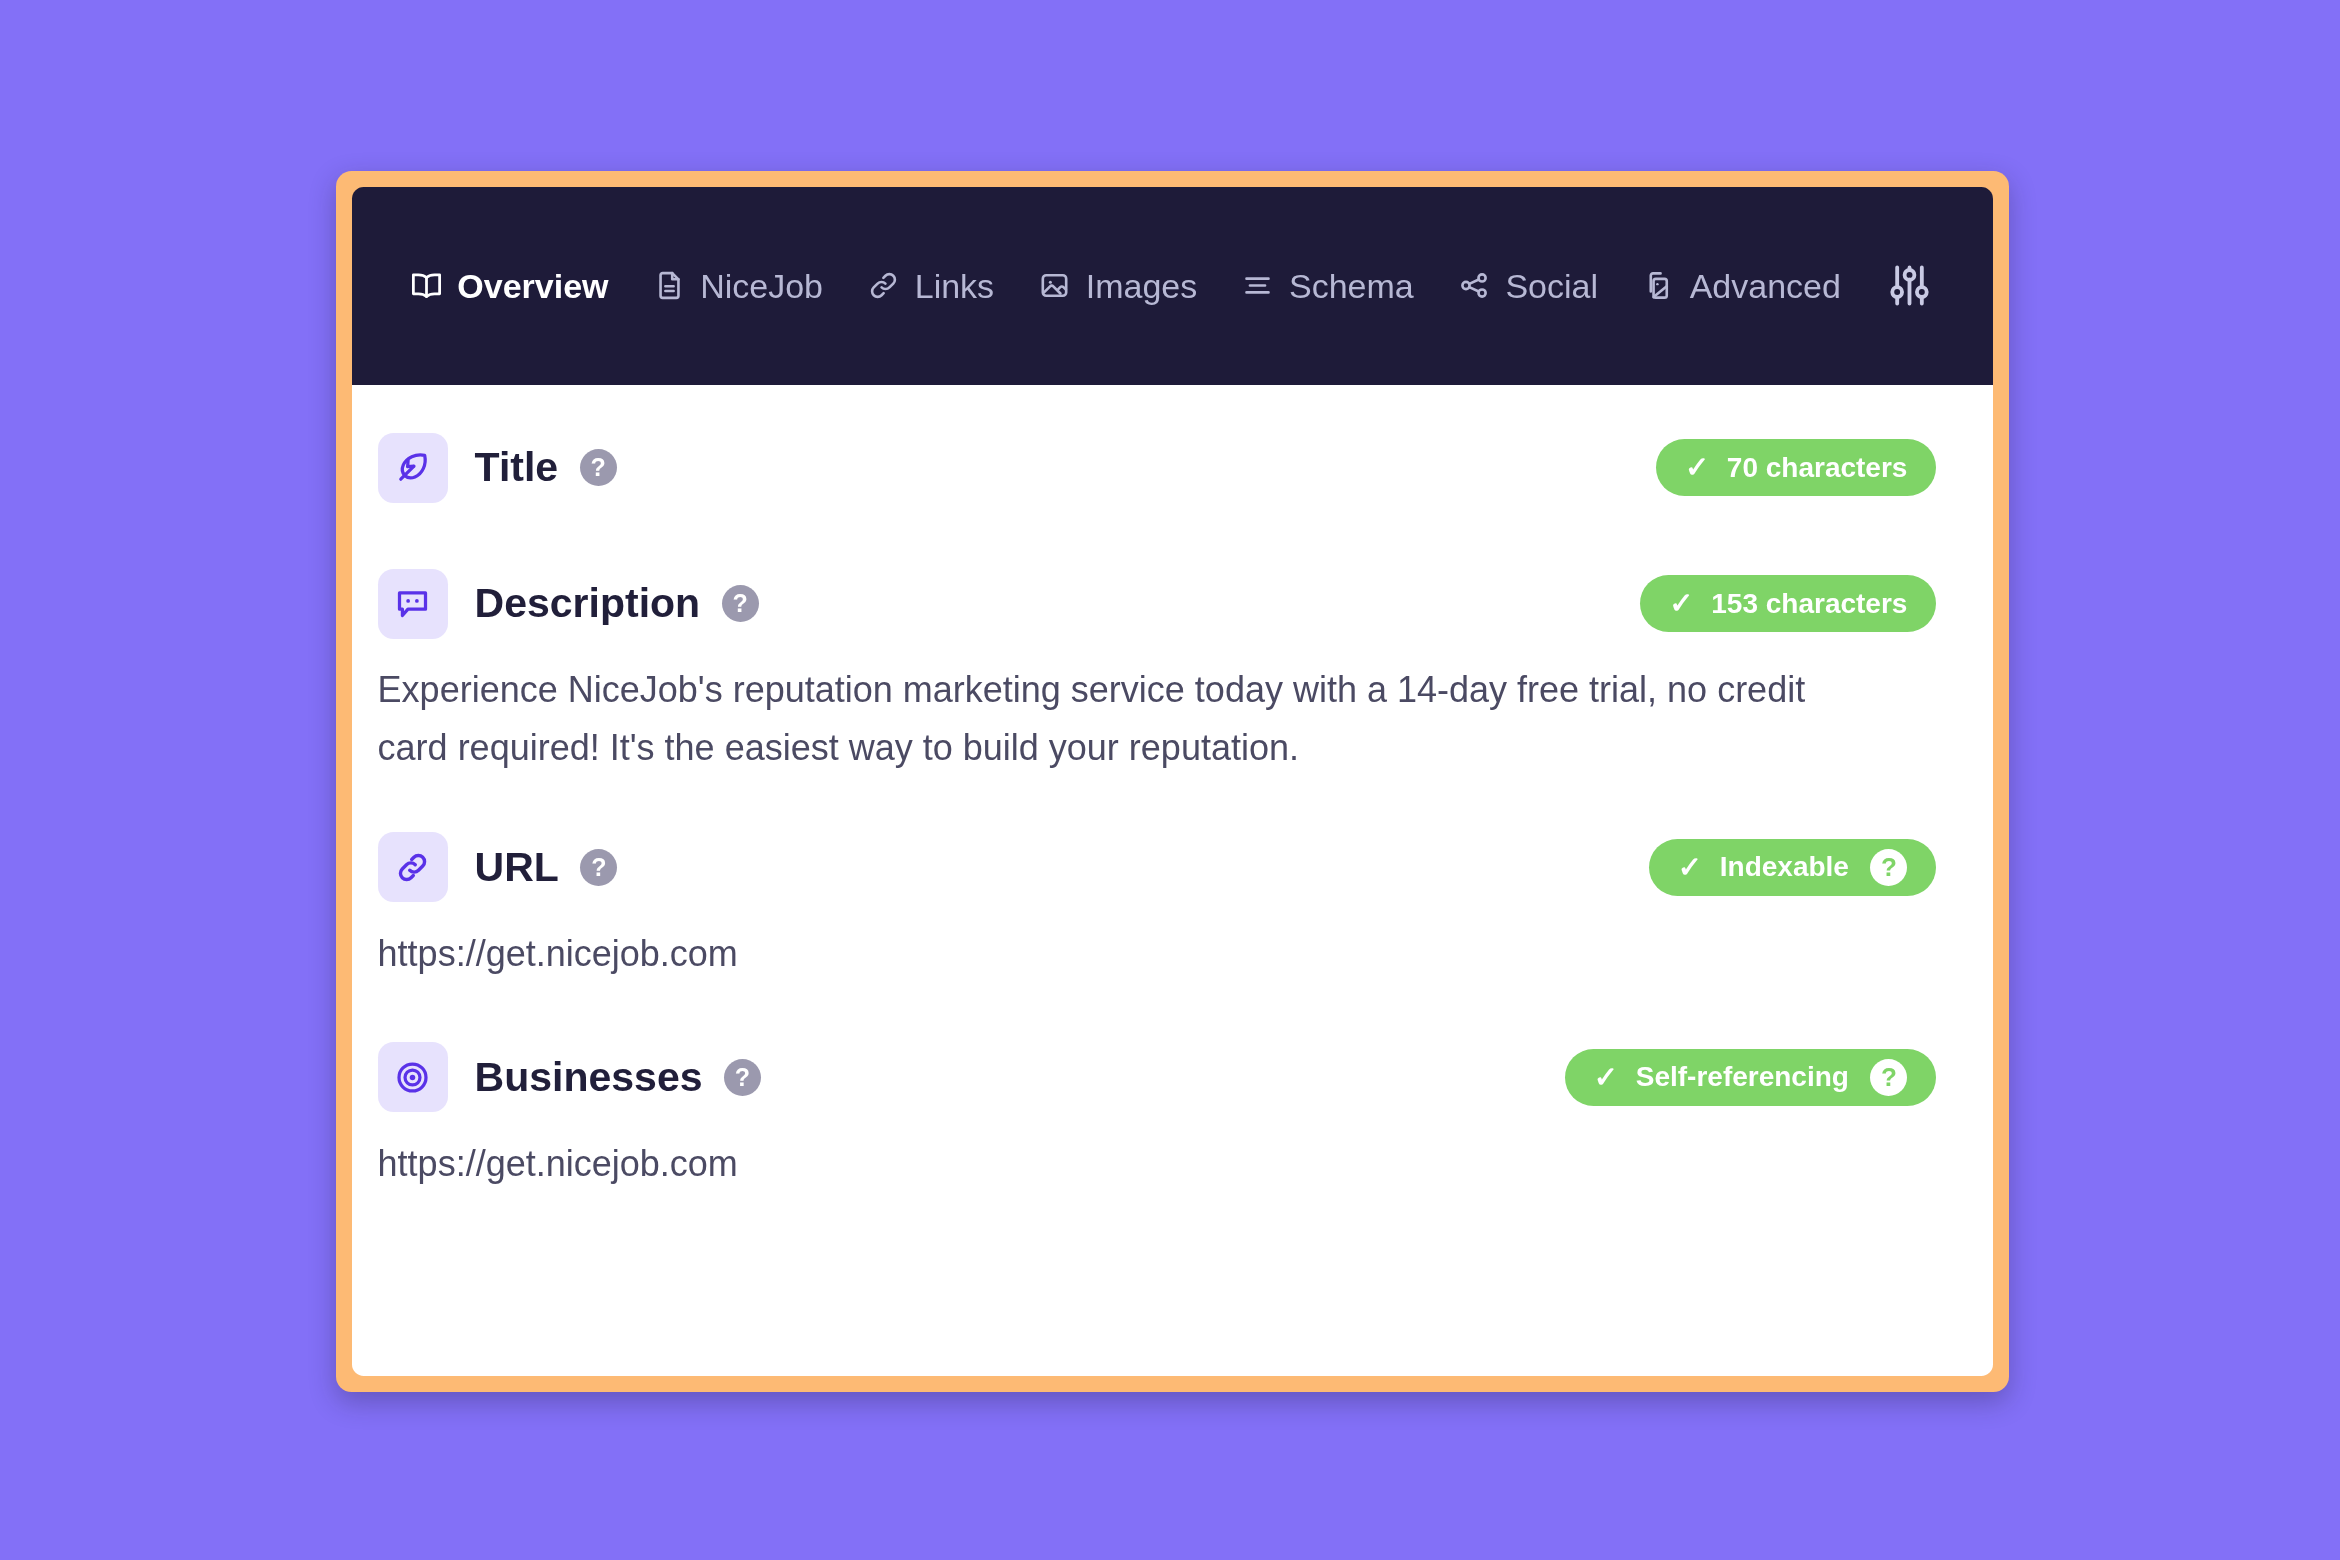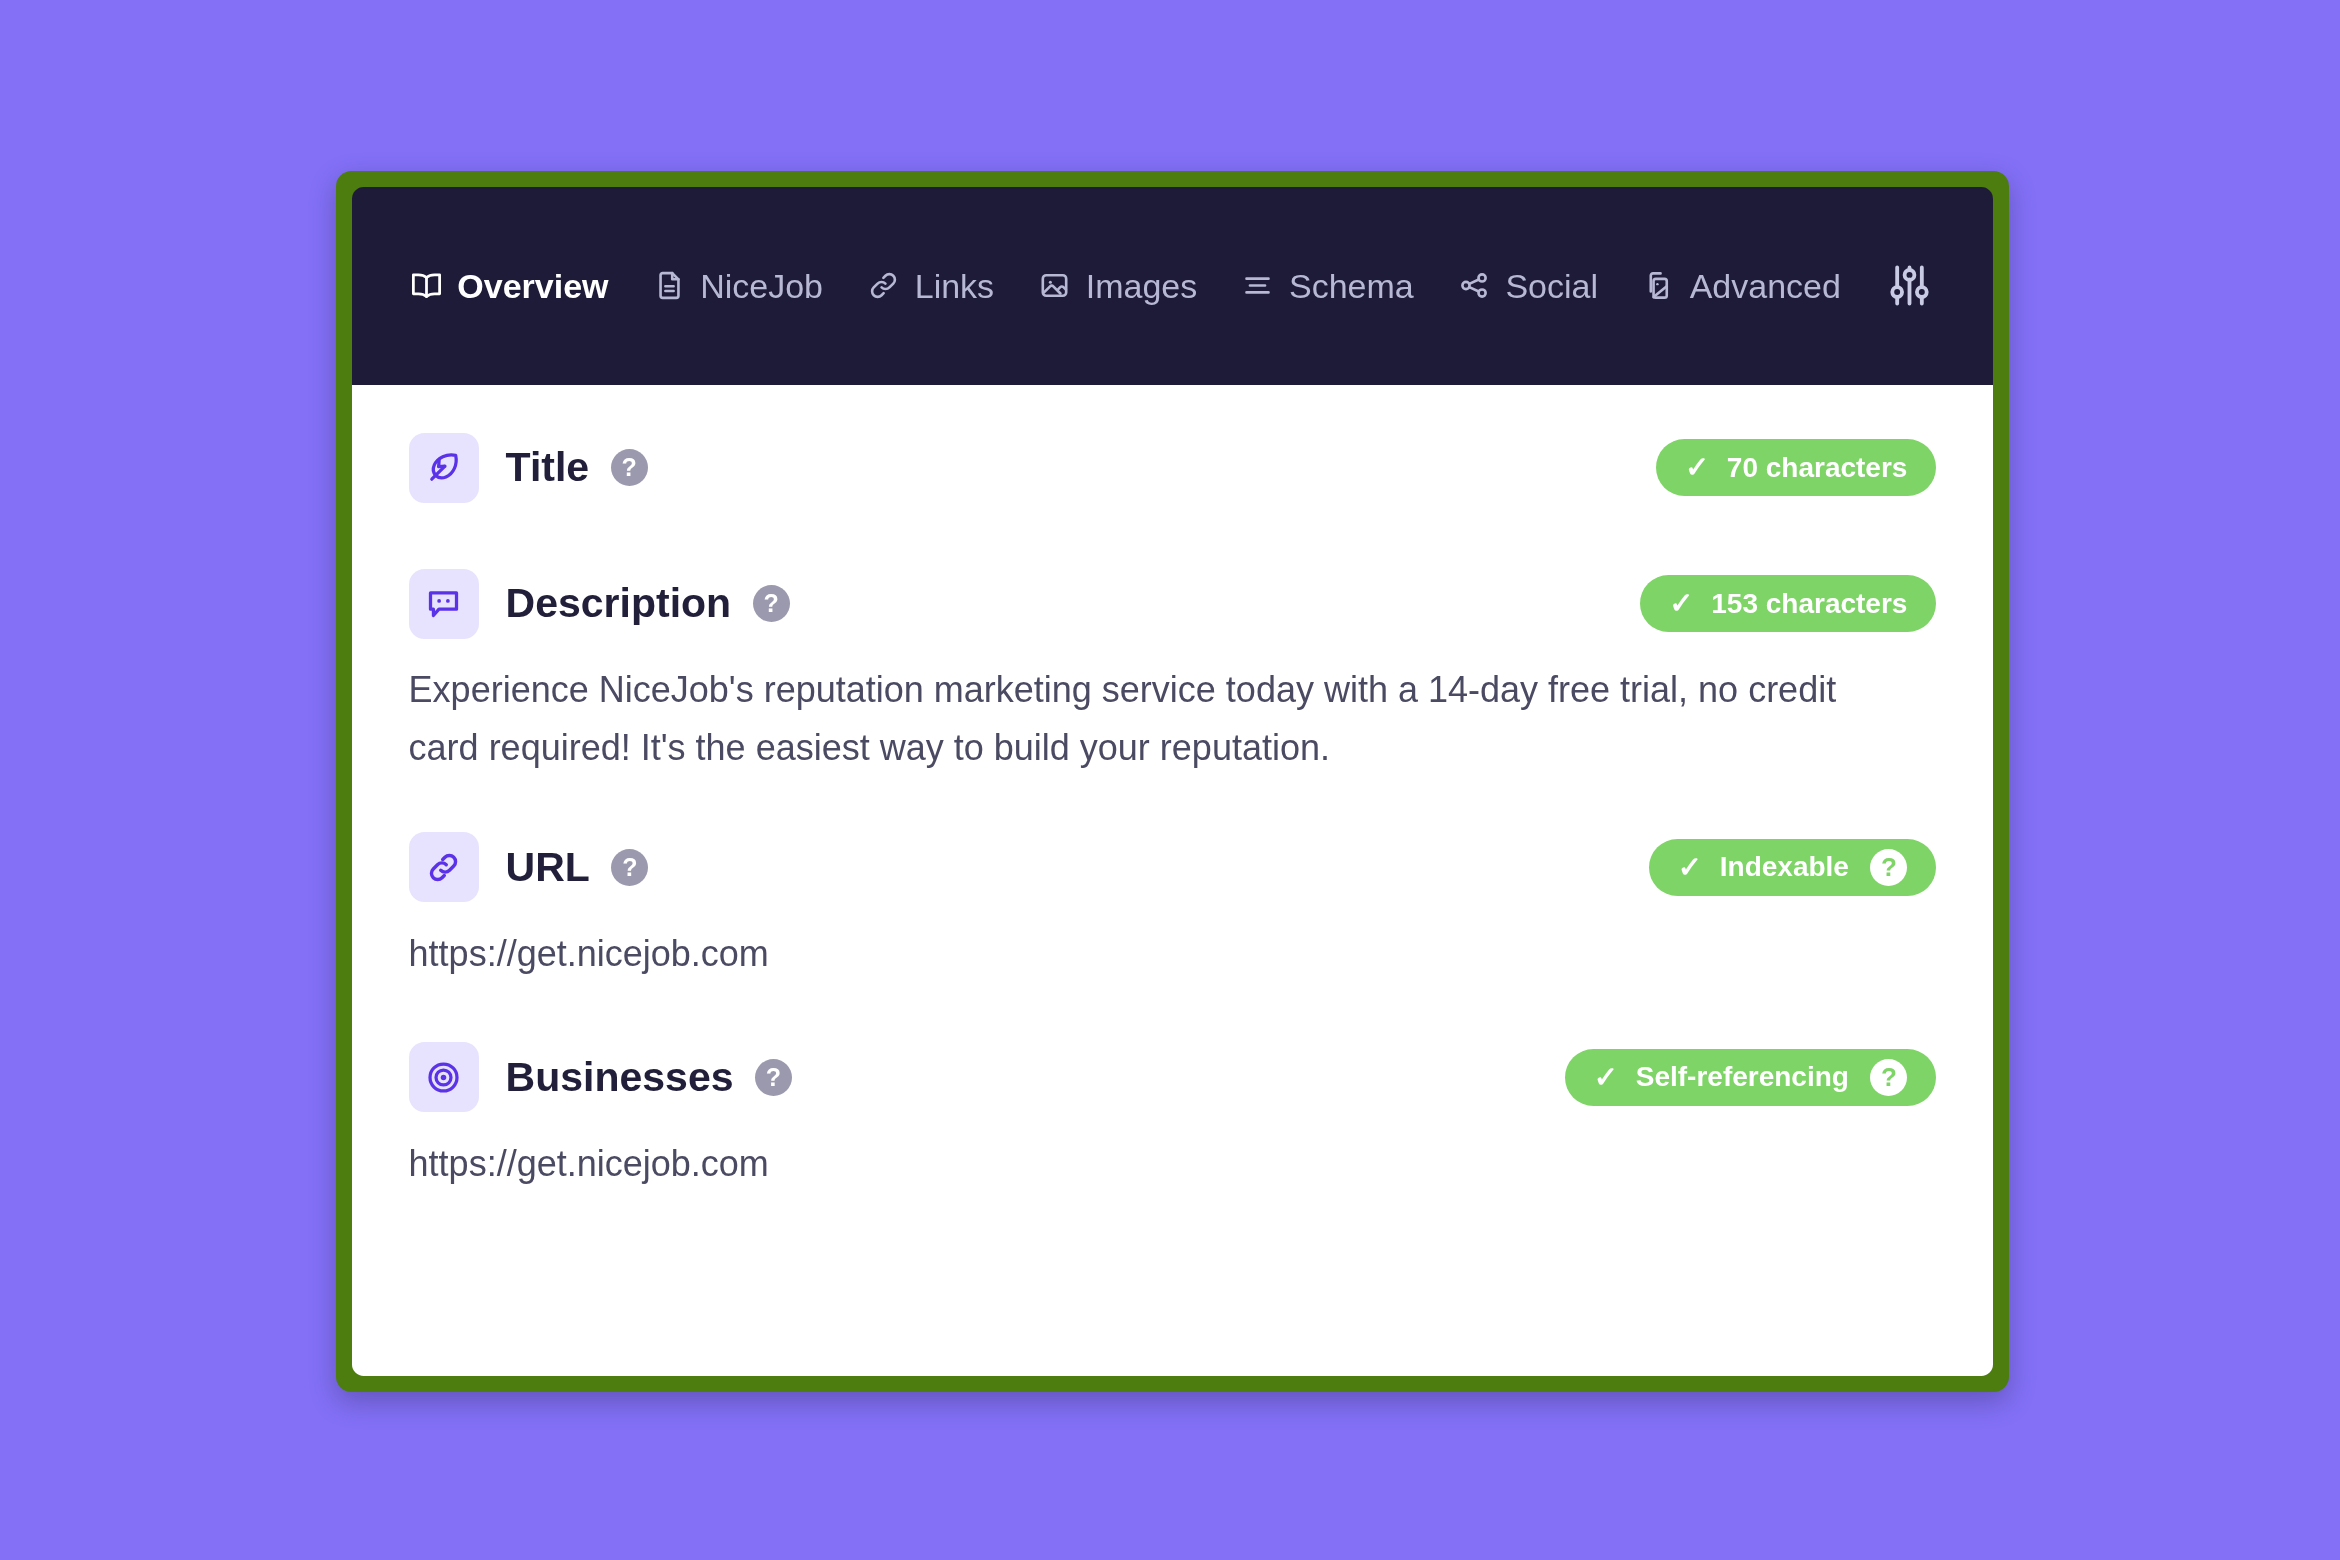"Overview" .window-frame { background: #4d7c0f -> #fdba74 }
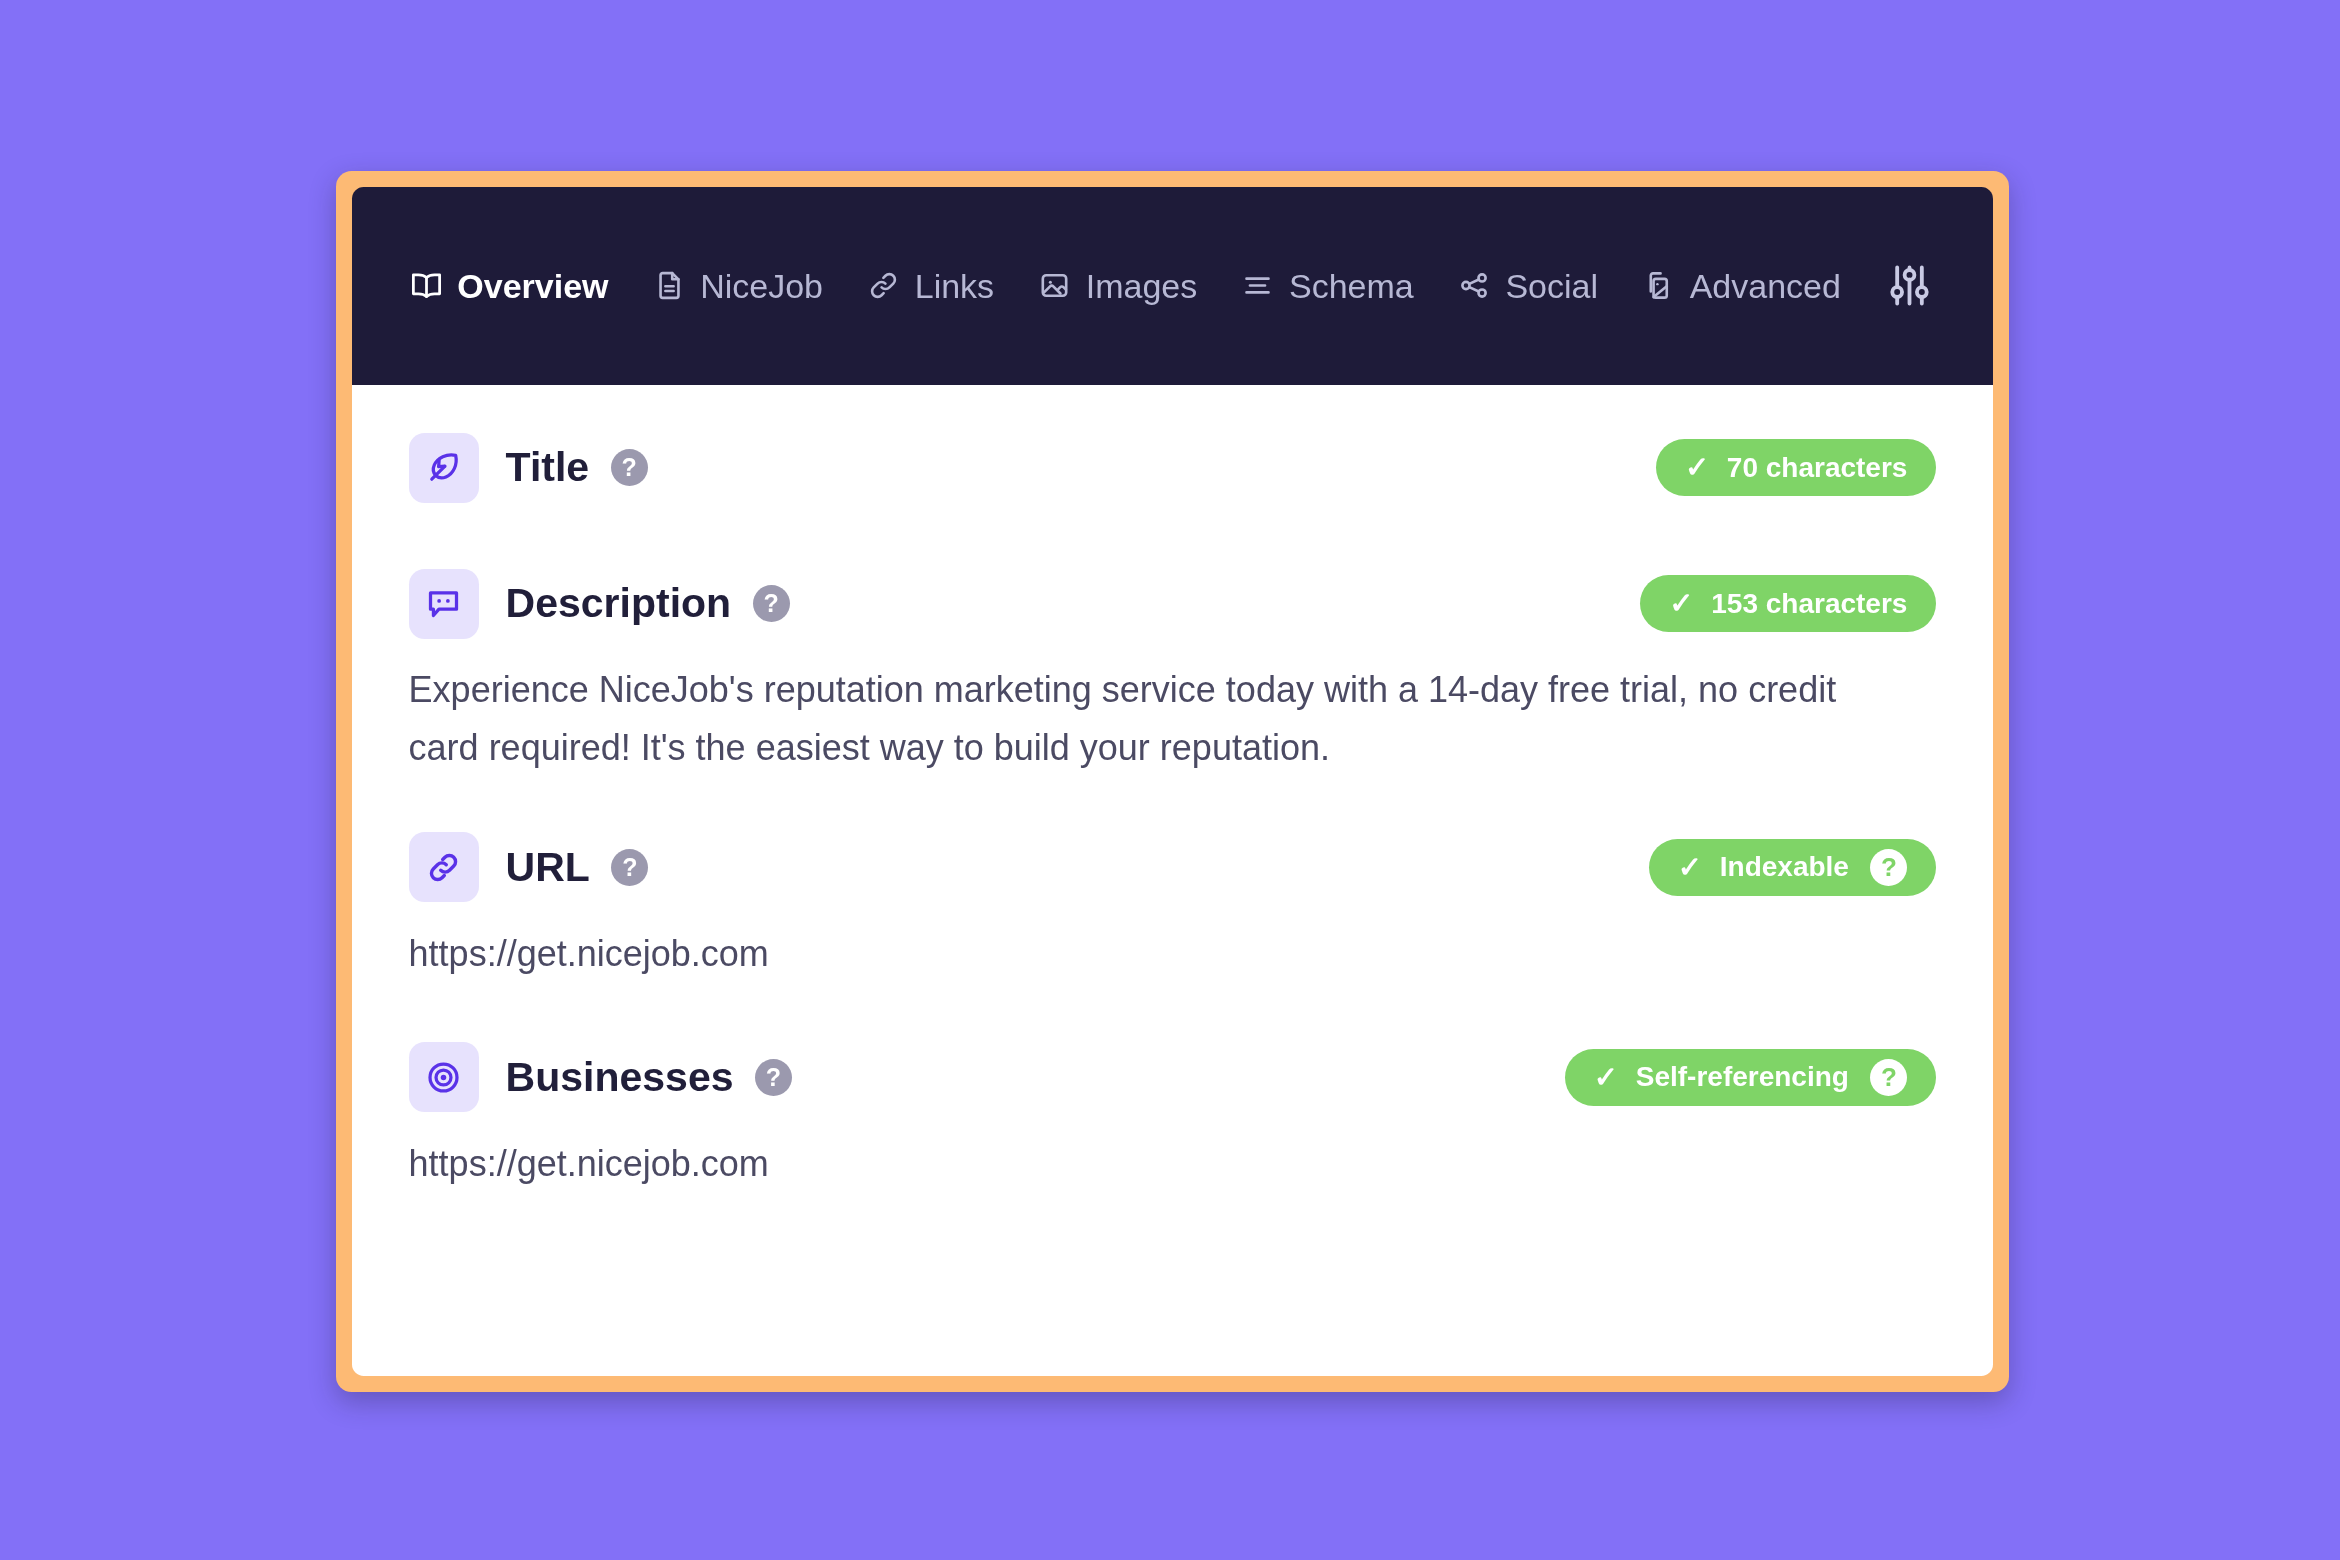"Title" .content { padding: 47px 57px 39px 57px -> 47px 57px 39px 26px }
